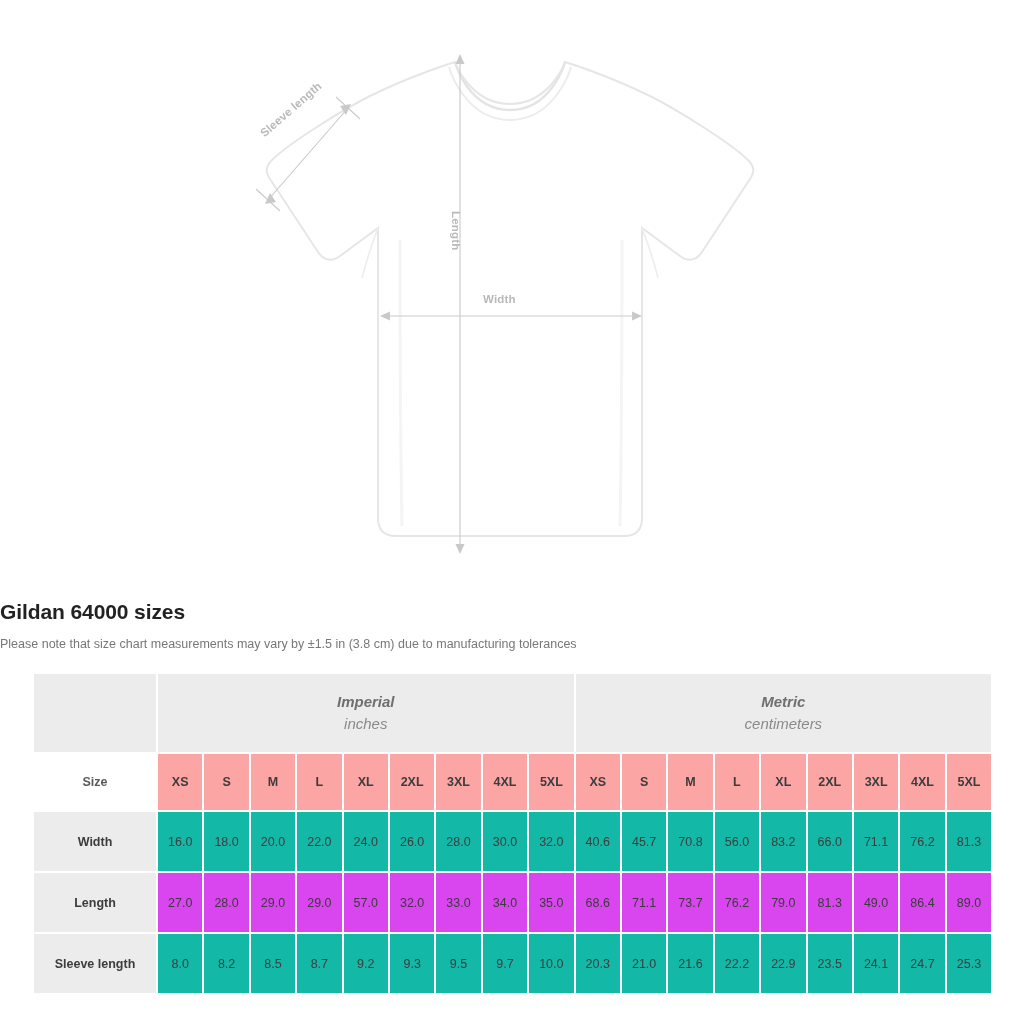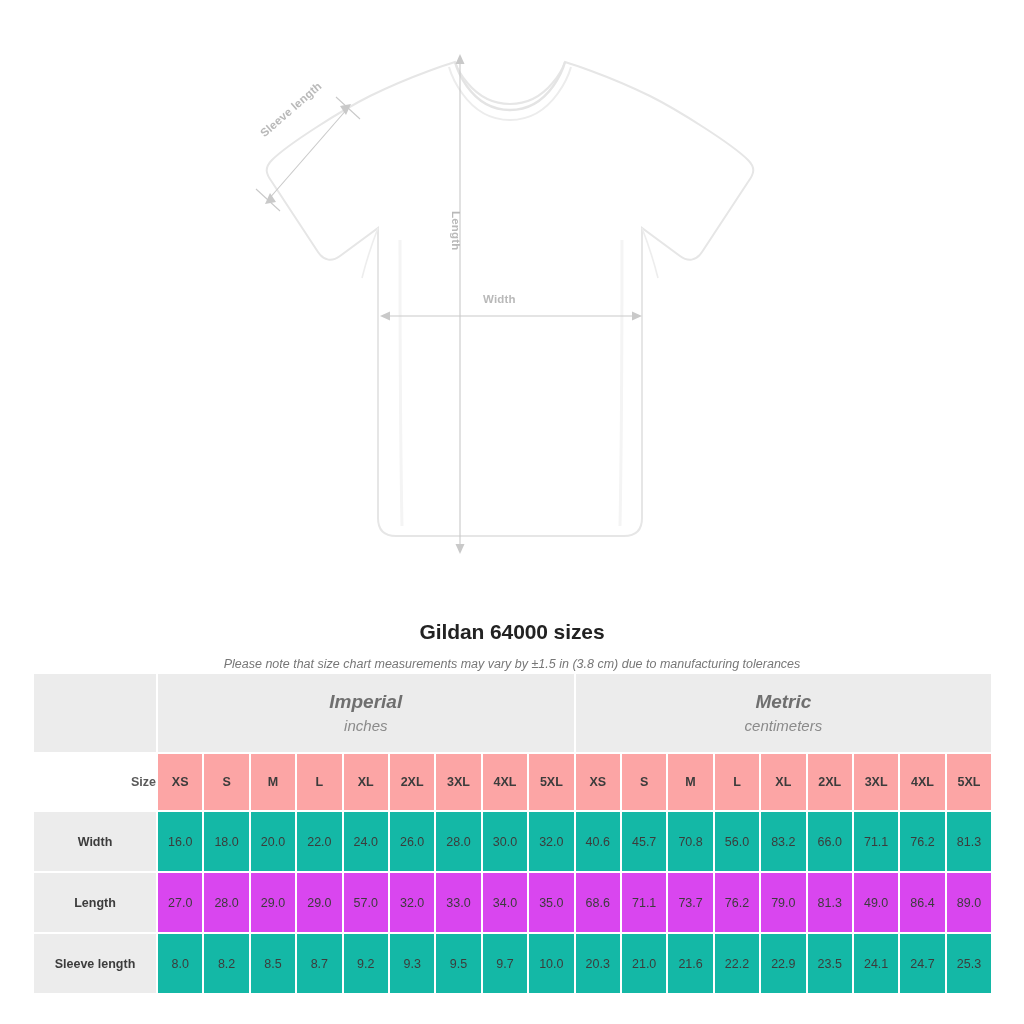"Gildan 64000 sizes" .title-block { margin-top: 20px -> none; text-align: center -> none }
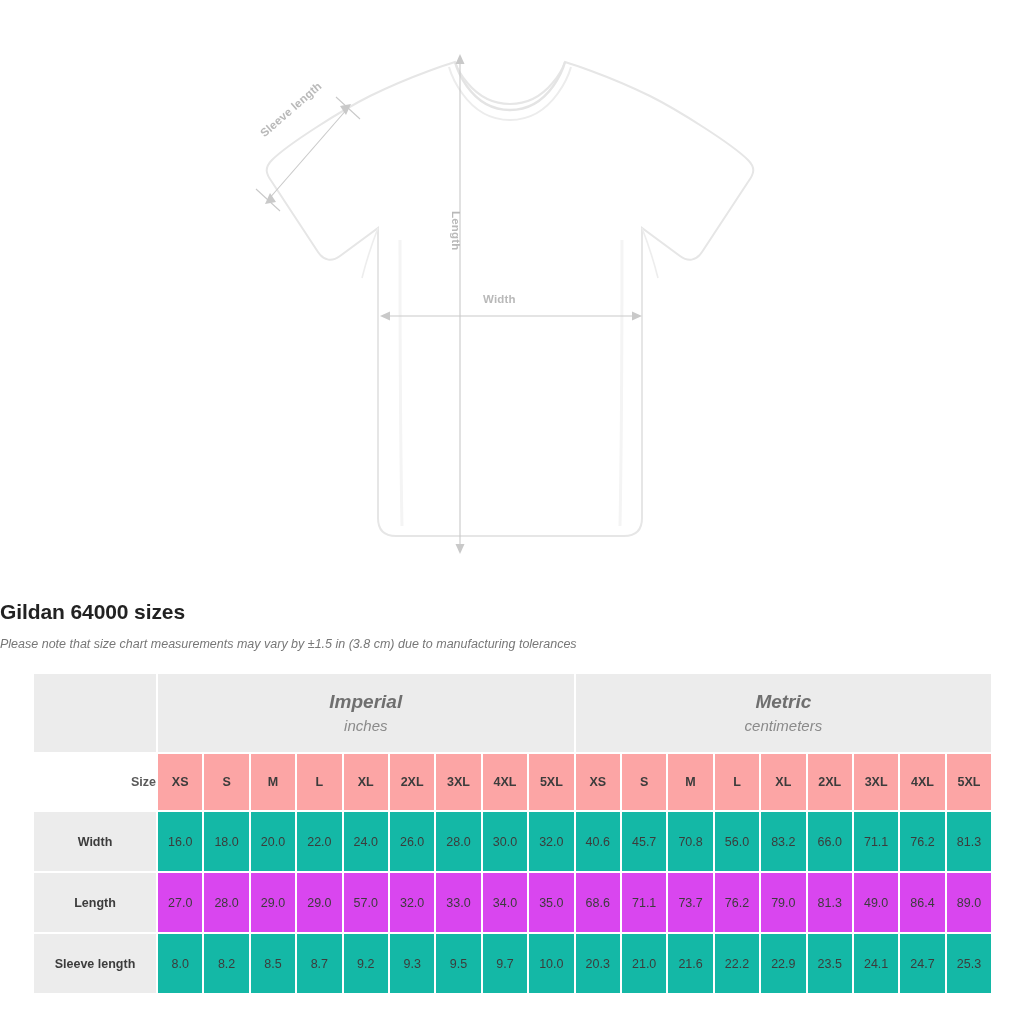"Please note that size chart" .chart-note { font-style: italic -> none }
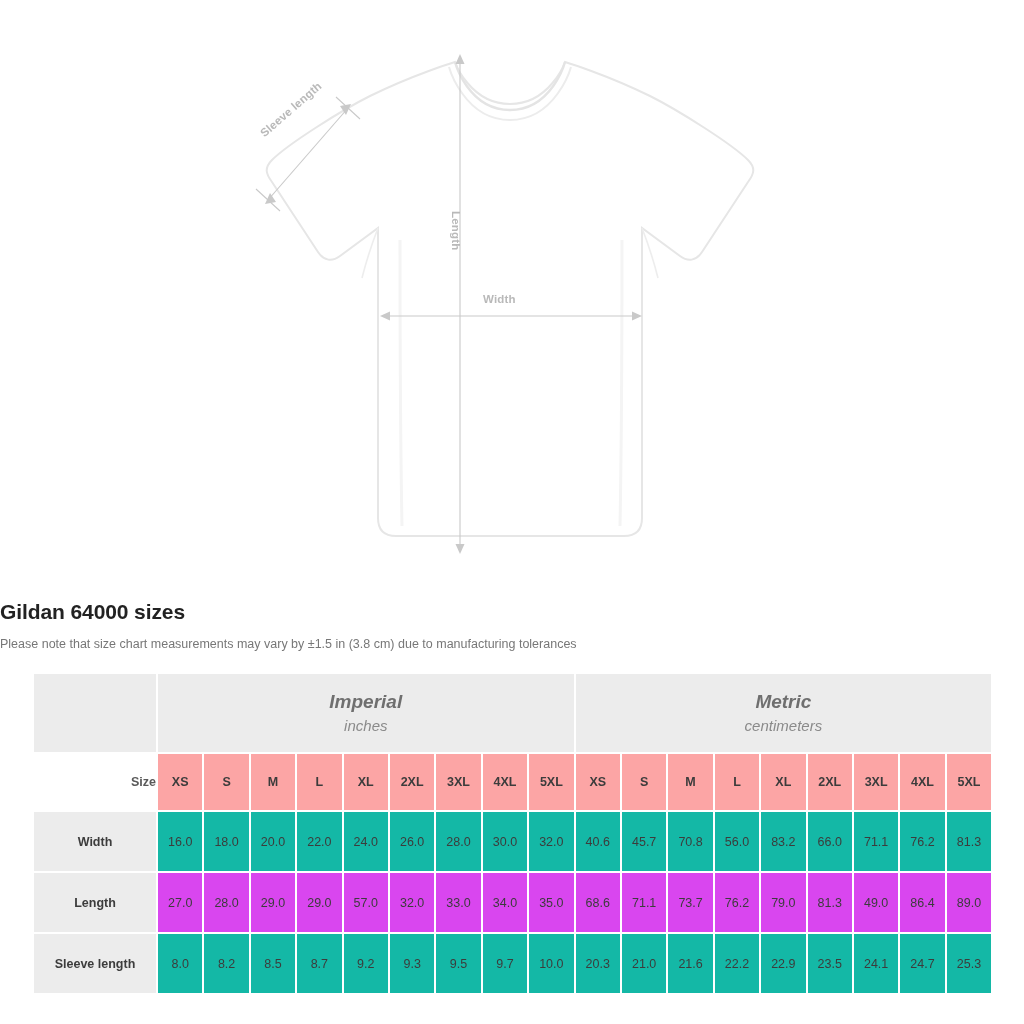"Imperial" .unit-name { font-size: 19px -> 15px }
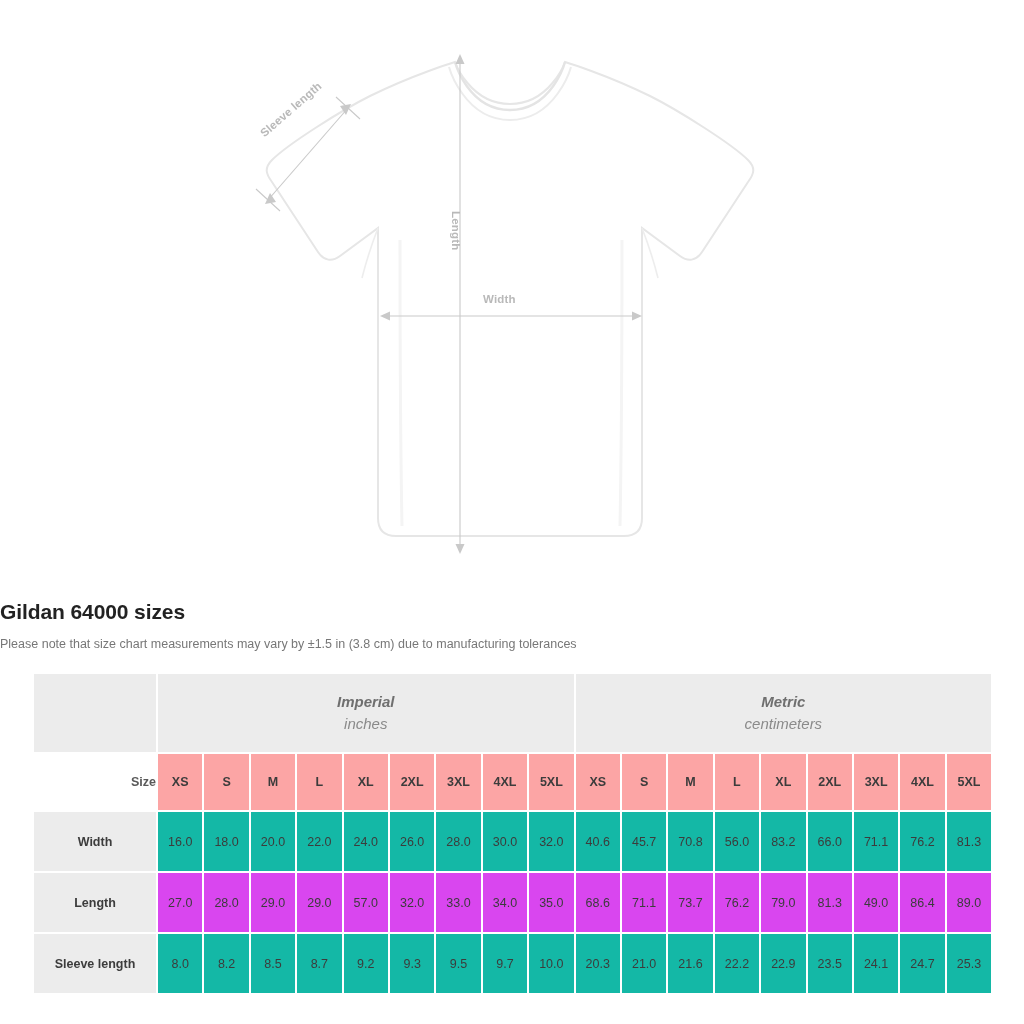"Size" .hdr-row td.rowlabel-hdr { text-align: right -> none }
